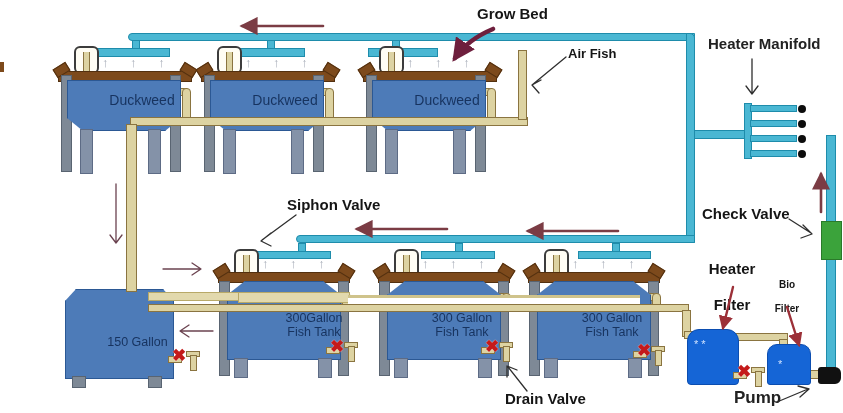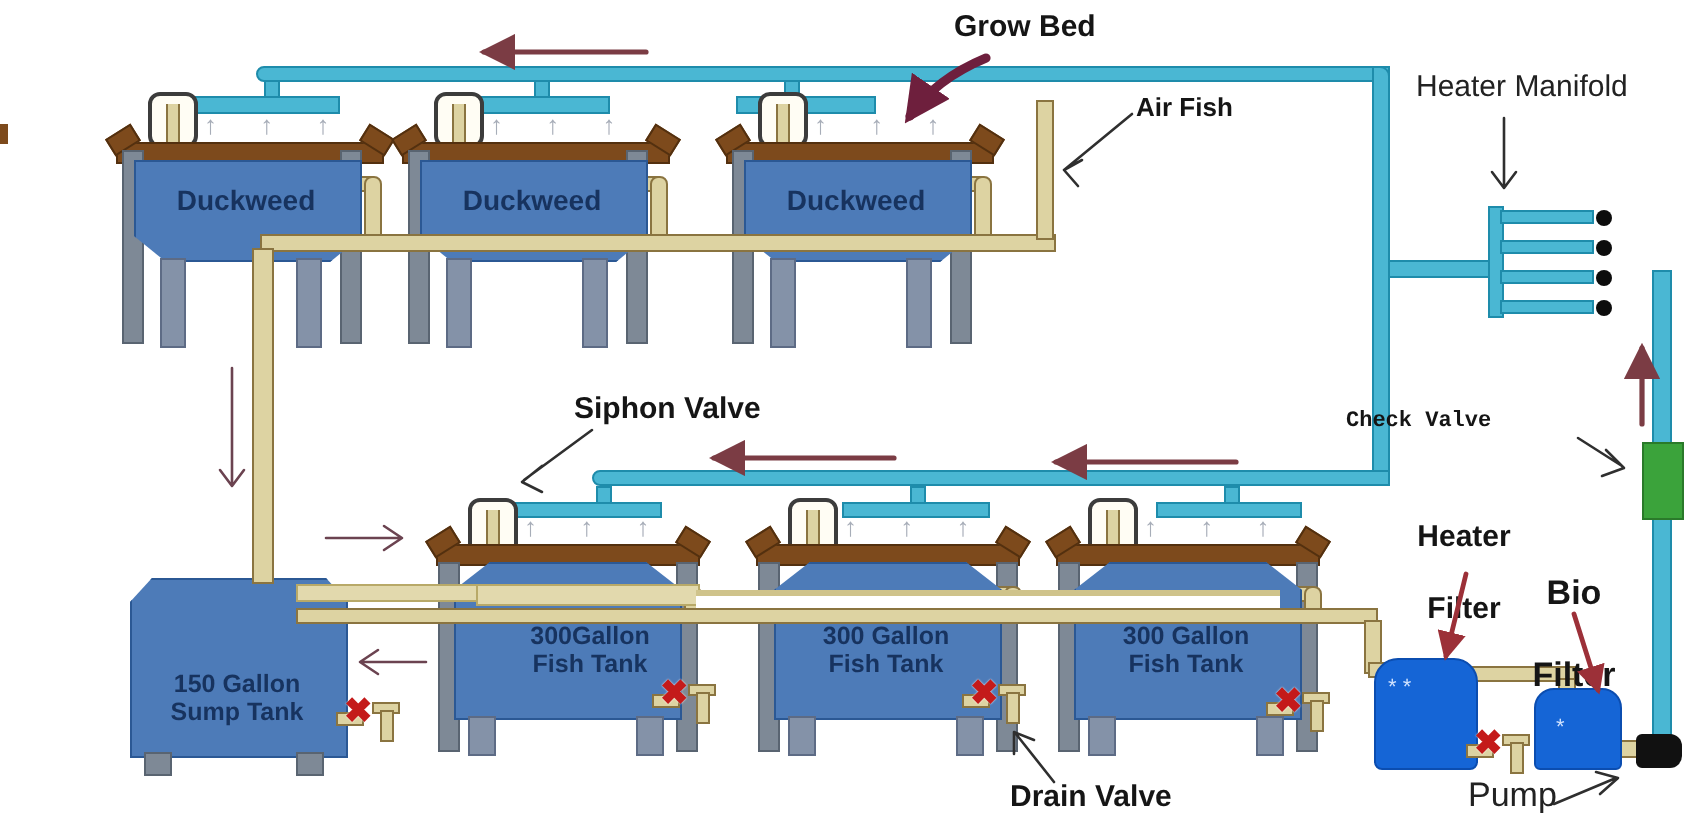"Heater Manifold" .lbl.reg { font-weight: normal -> bold }
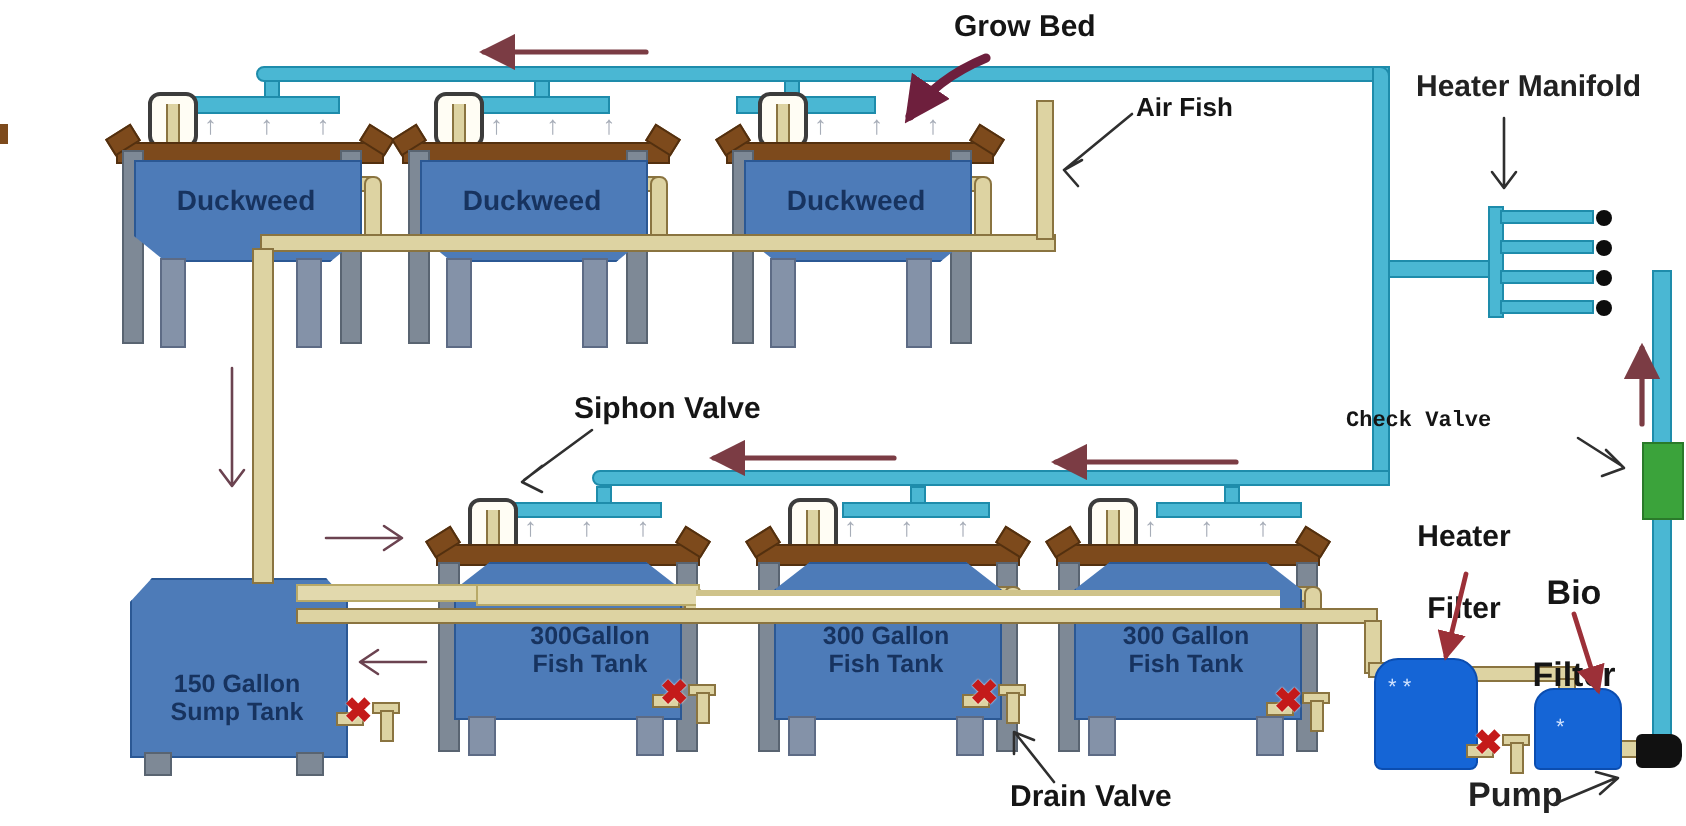"Duckweed" .tlabel { font-weight: bold -> normal; padding-left: none -> 19px }
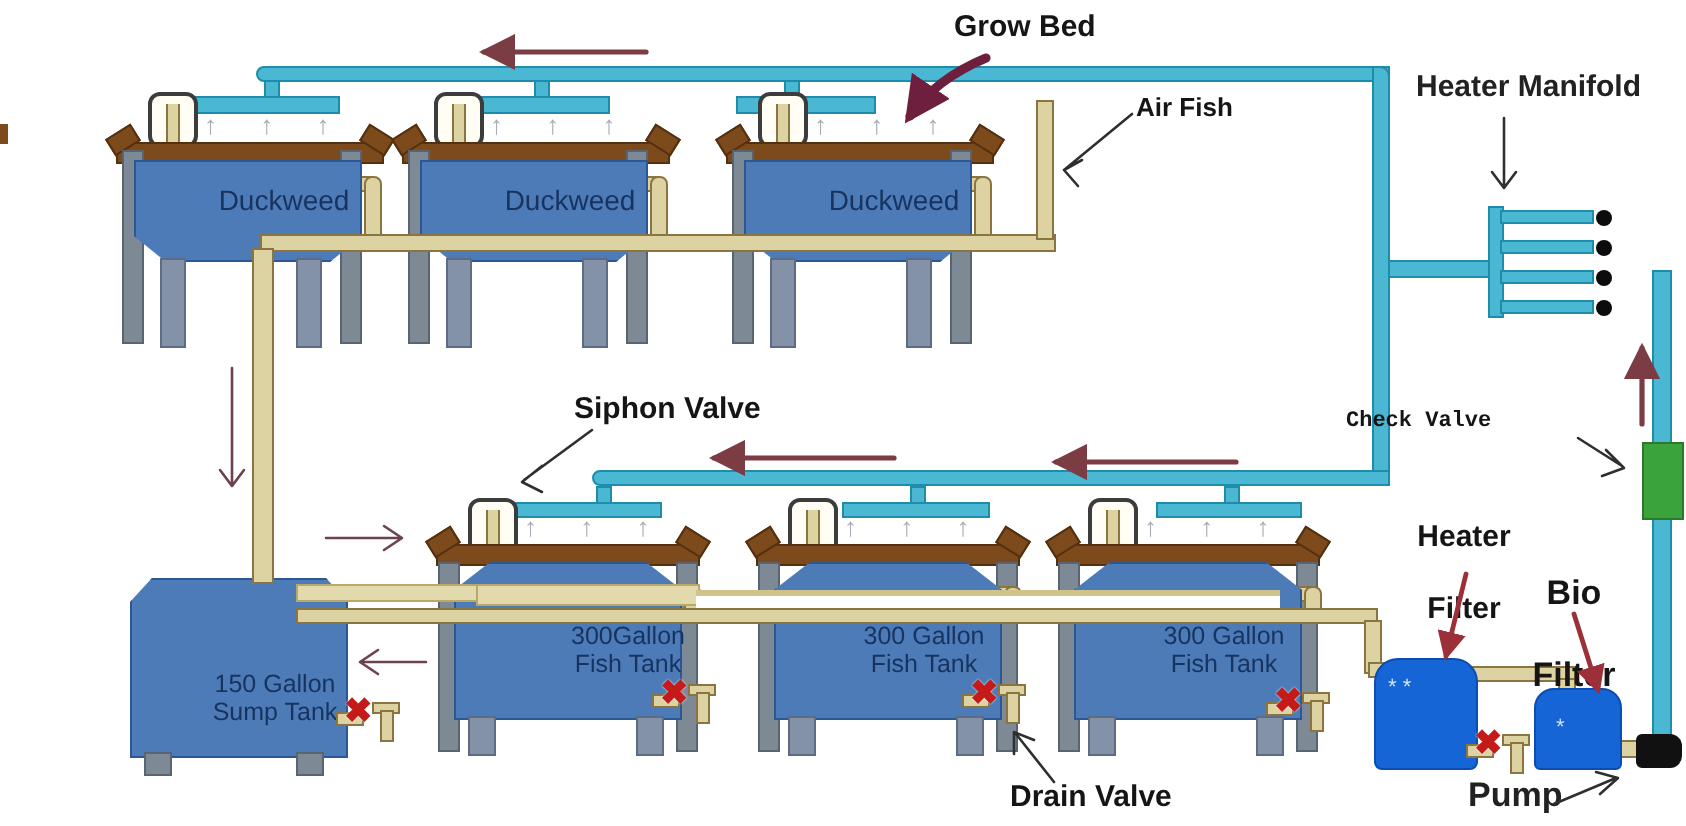"Check Valve" div.lbl { font-family: Liberation Mono, monospace -> none; font-size: 11px -> 15px; left: 673px -> 702px }
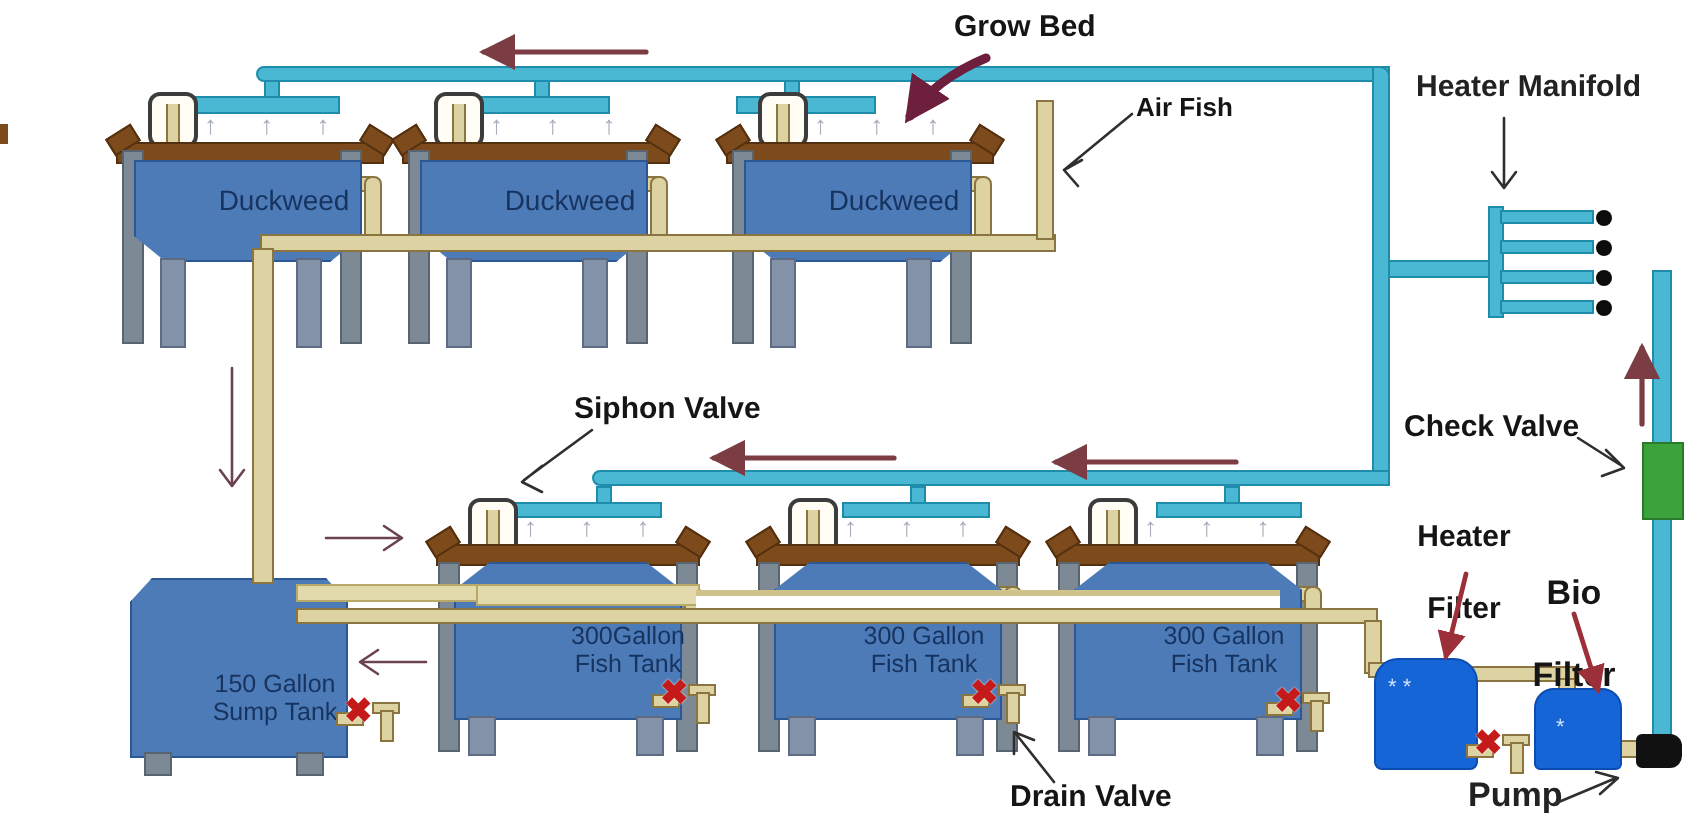"Bio" div.lbl { font-size: 17px -> 10px }
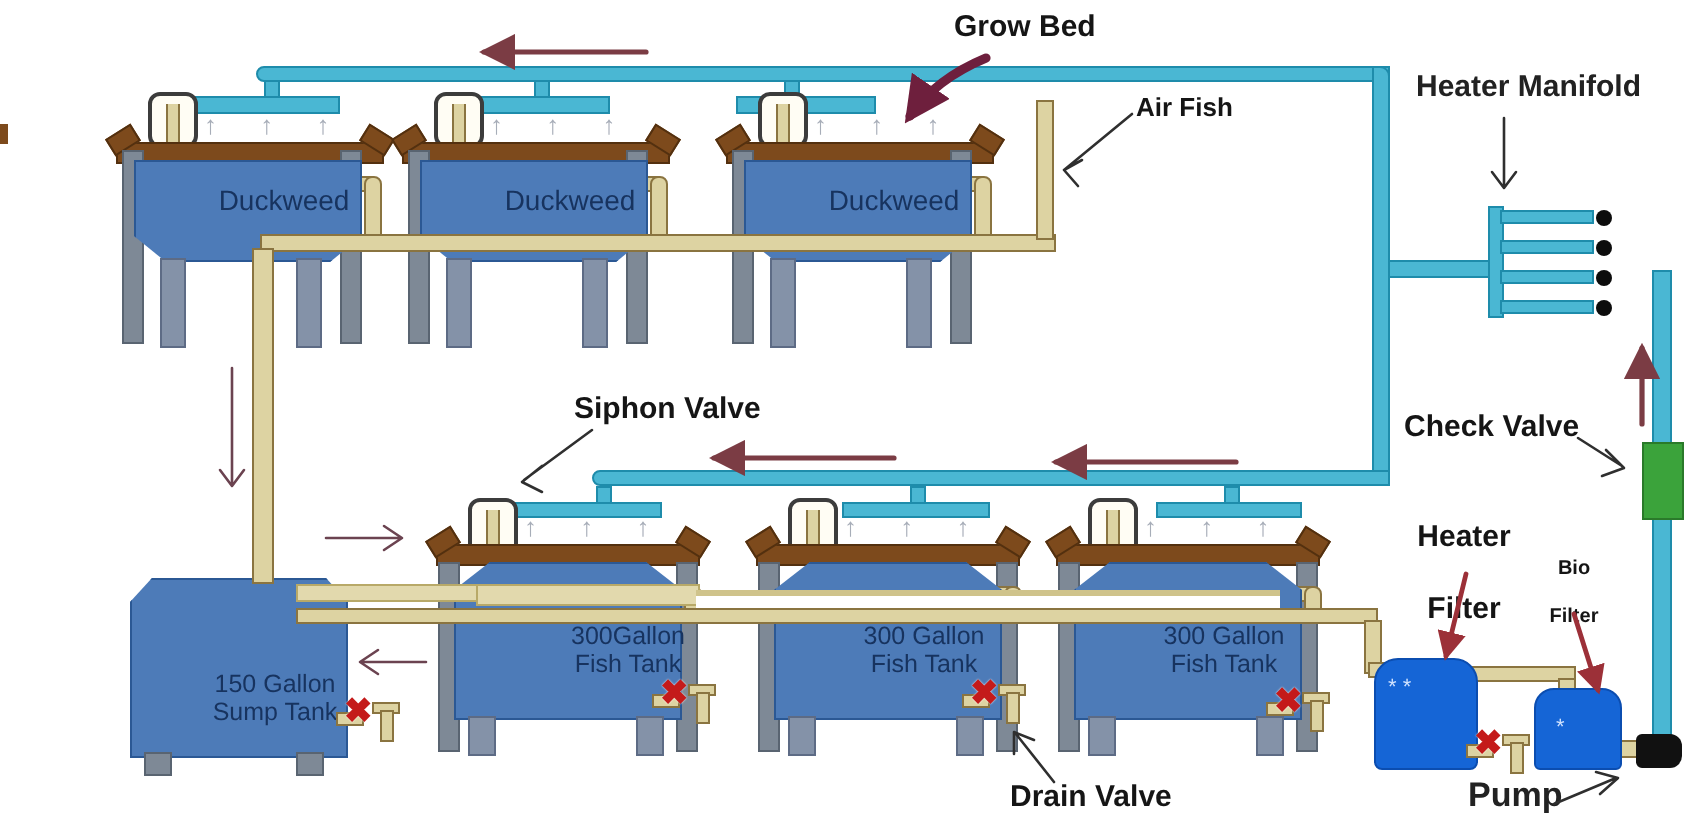"Sump Tank" div { html: <div>Sump Tank</div> -> none }
